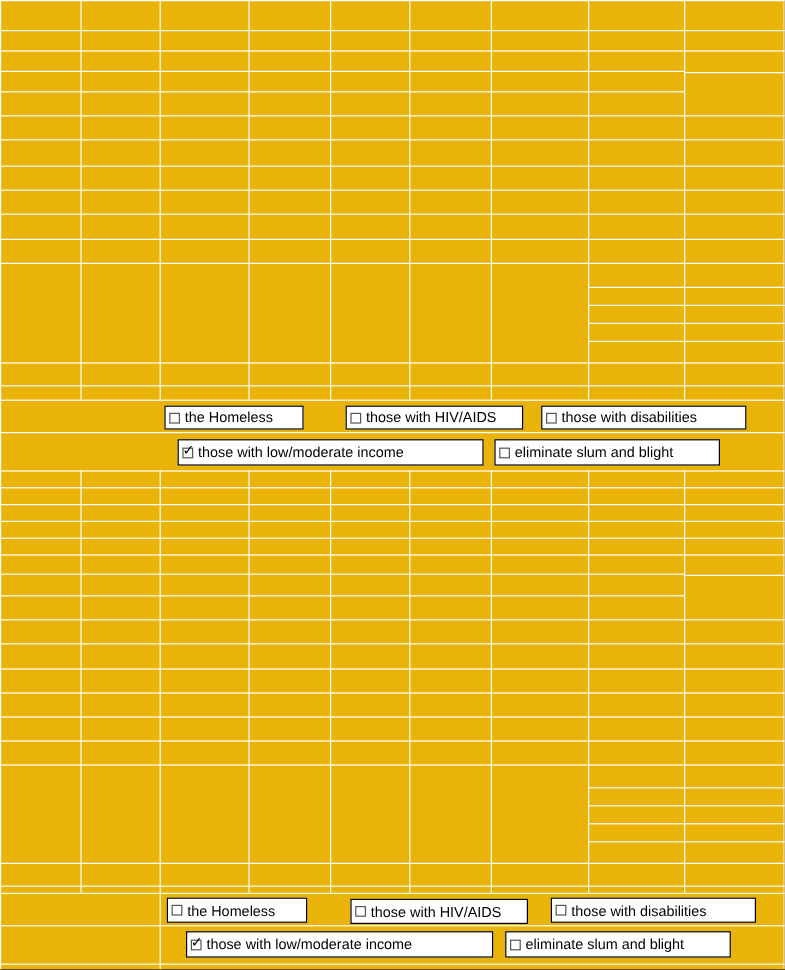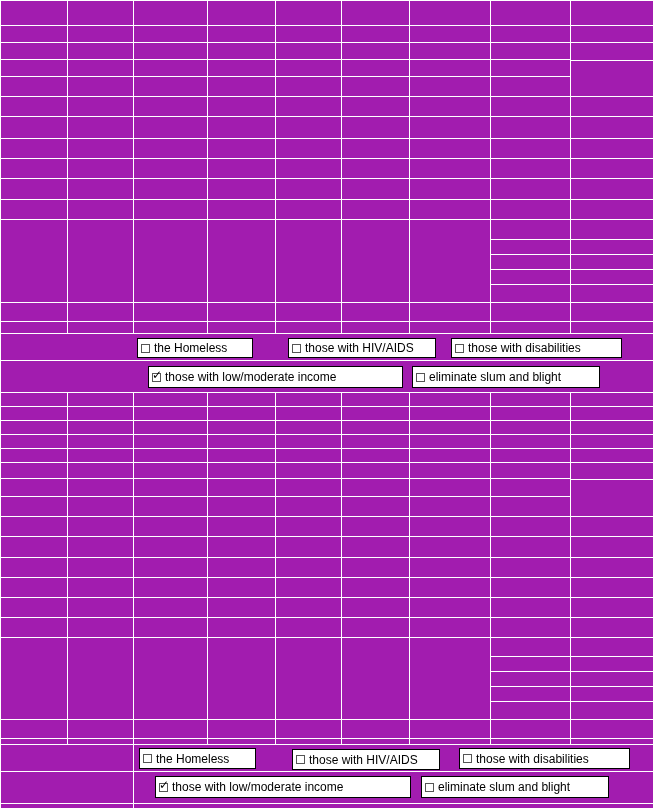"the Homeless" #page { background: #a21caf -> #eab308 }
